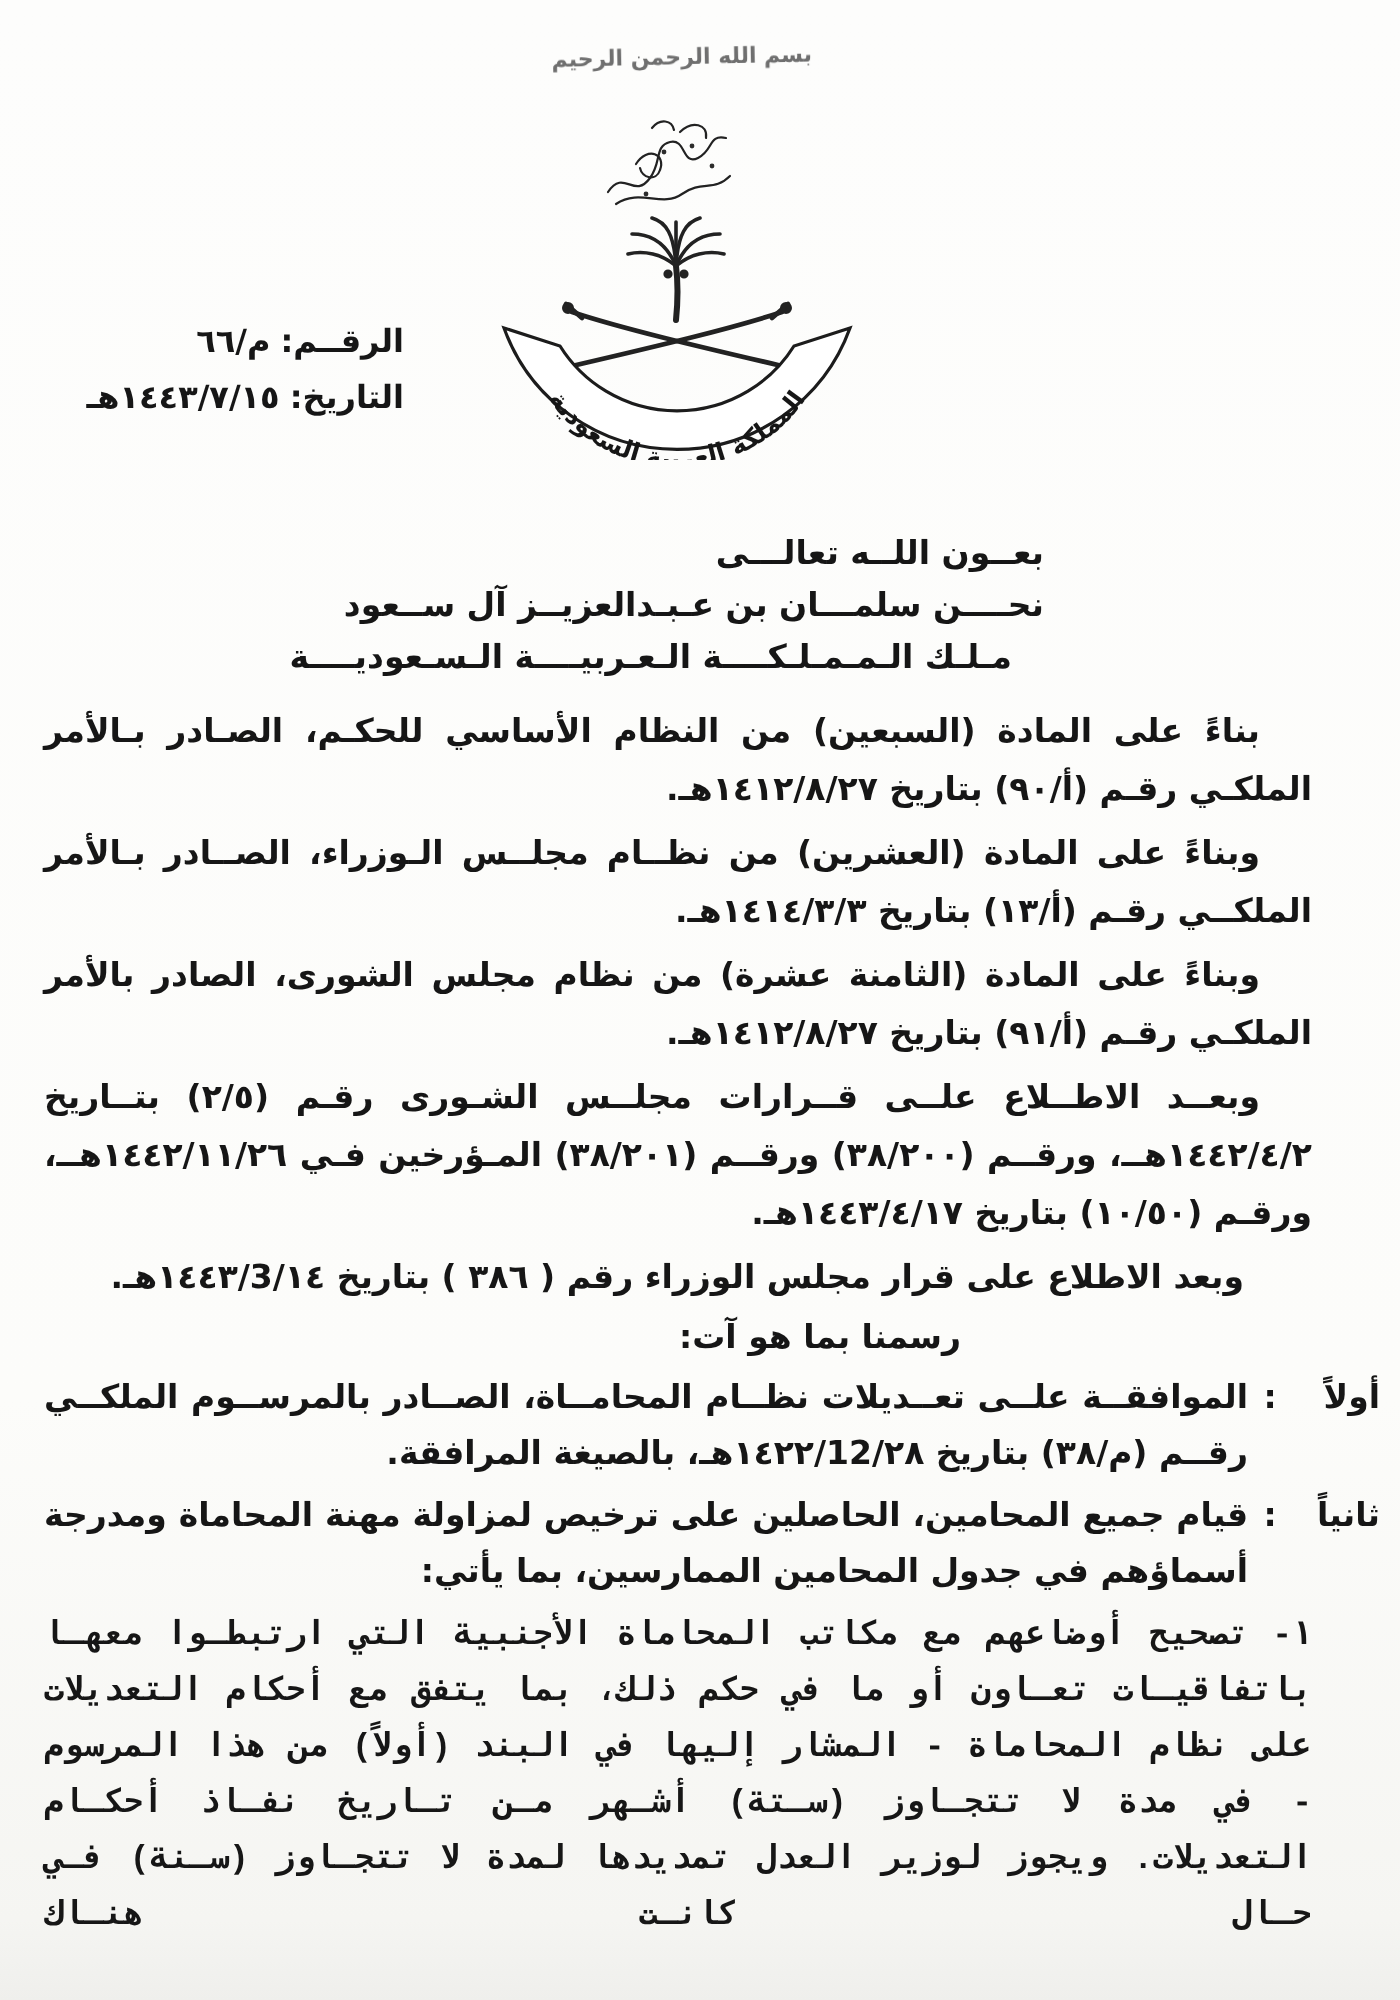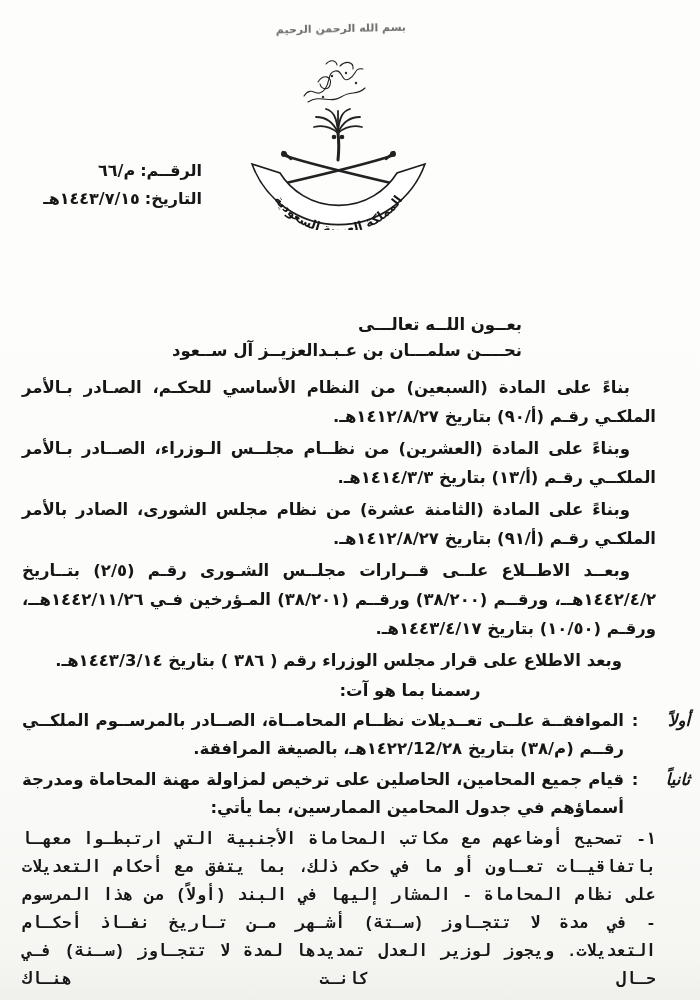"بعــون اللــه تعالـــى" .content { margin-top: 48px -> none }
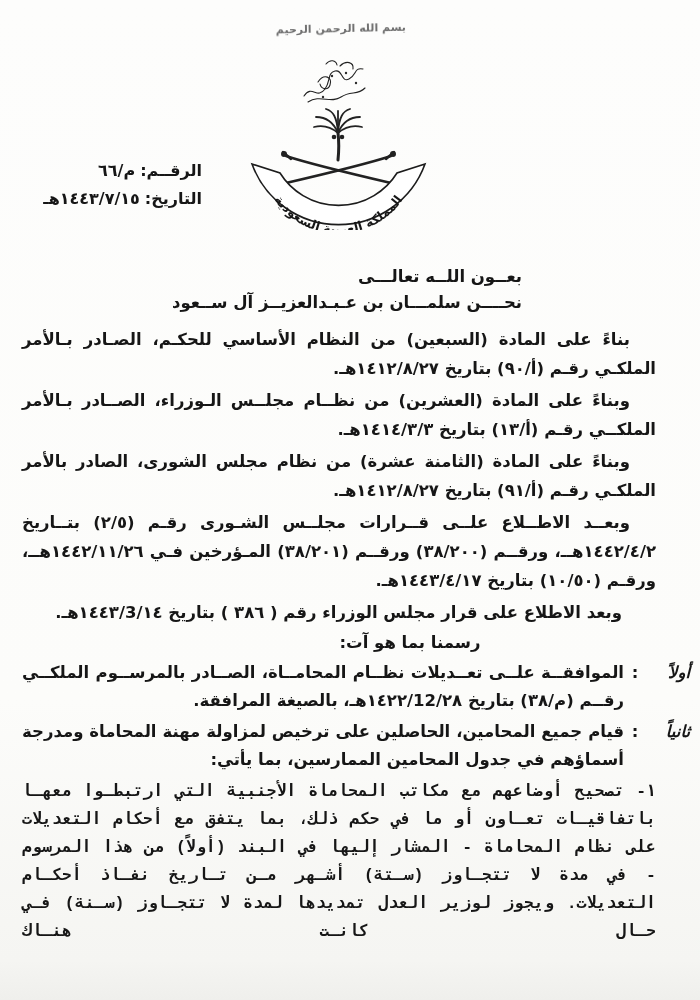"مـلـك الـمـمـلـكــــة الـعـربيــــة" div.l3 { html: none -> <div>مـلـك الـمـمـلـكــــة الـعـربيــــة الـسـعوديــــة</div> }
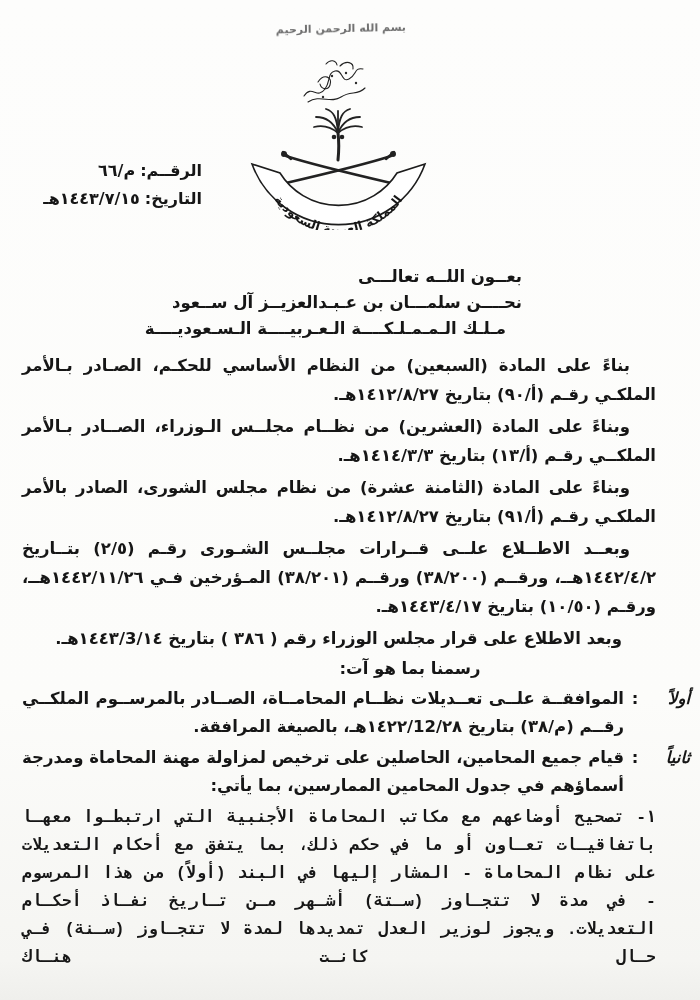"أولاً" .clause-label { font-style: italic -> none }
